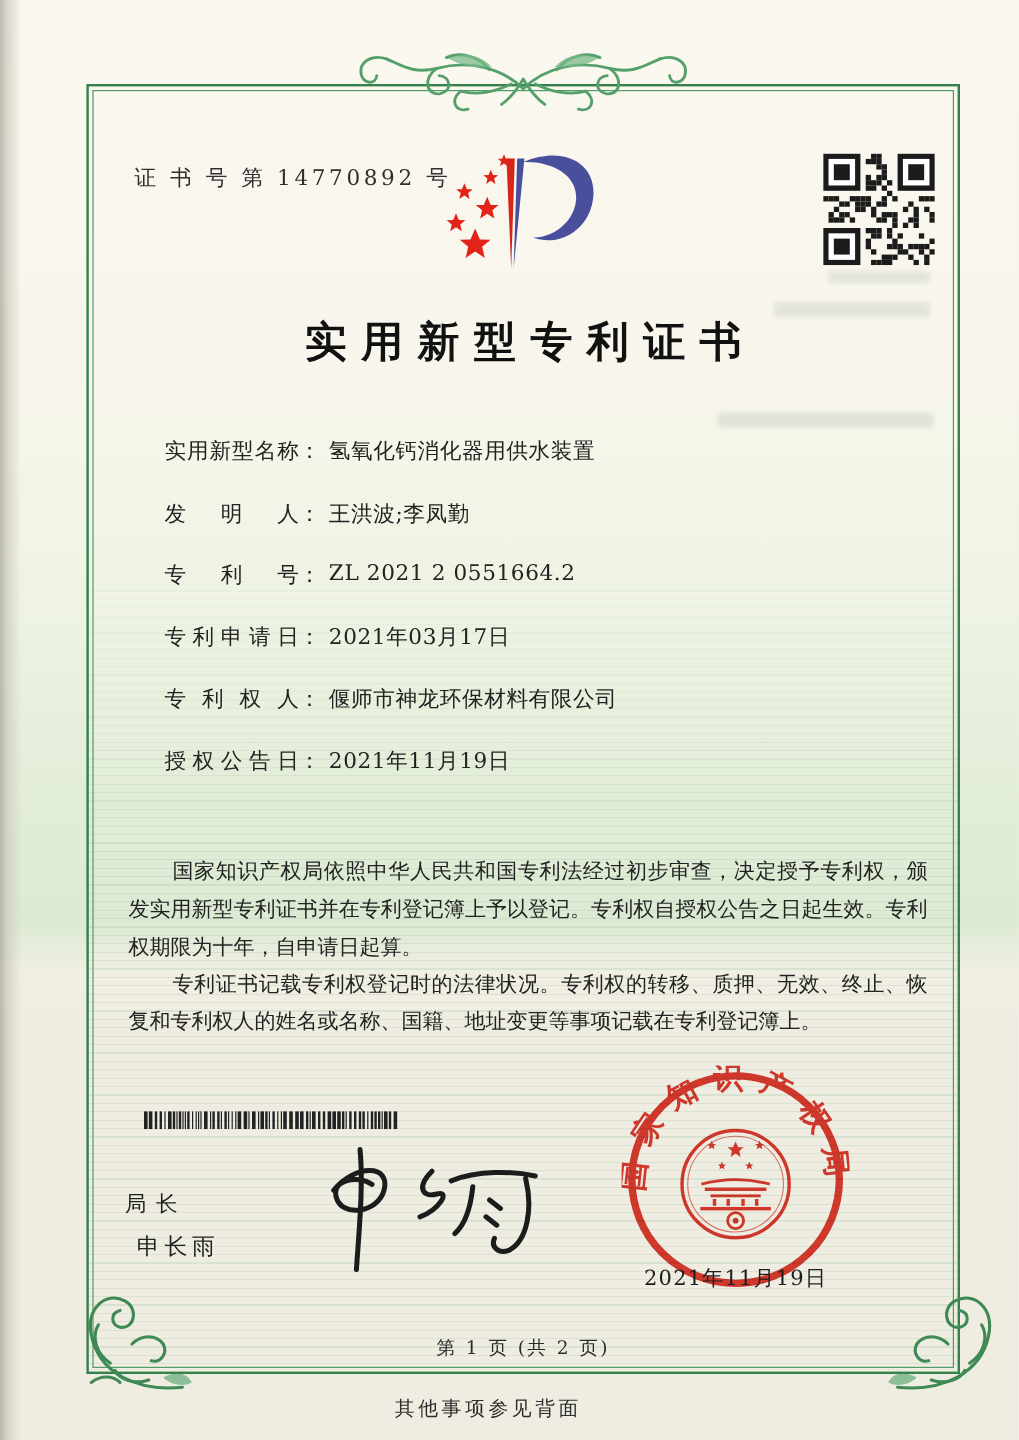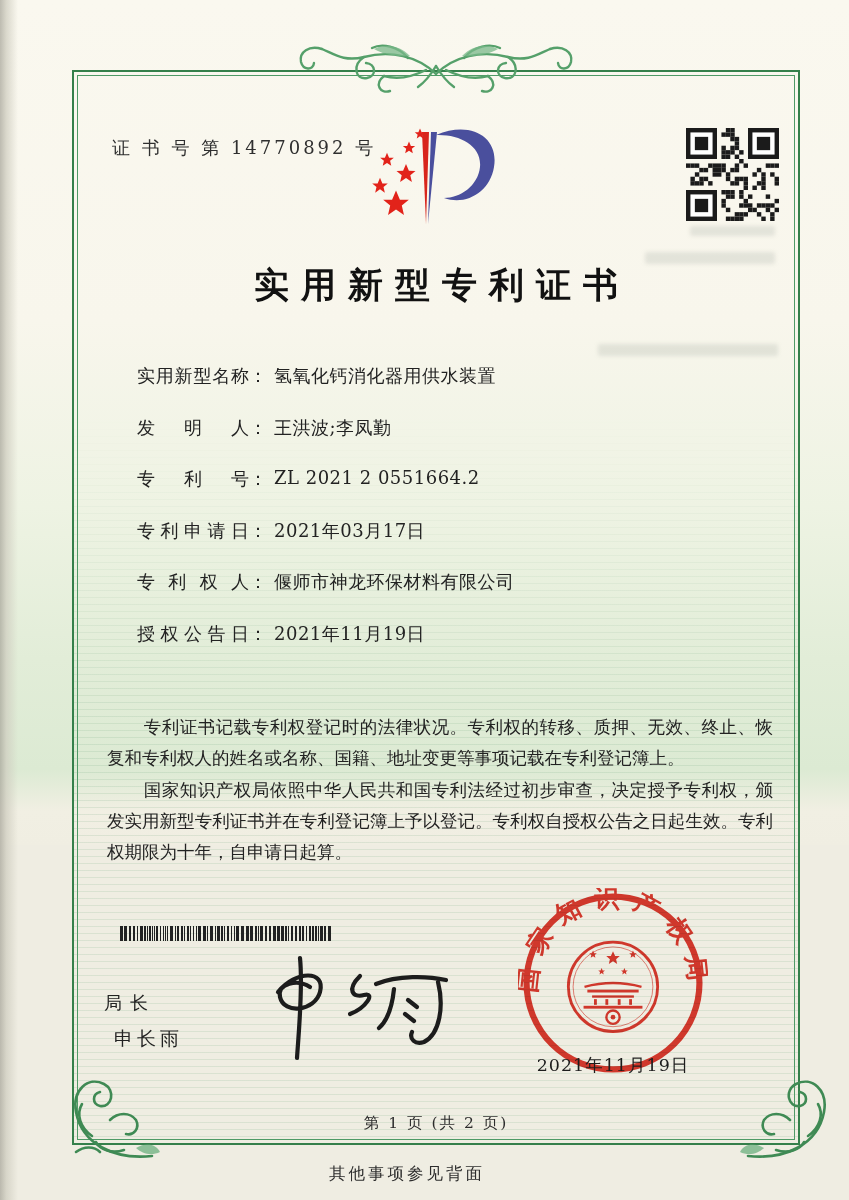"专利证书记载专利权登记时的法律状况。专利权的转移、质押、无效、终止、恢复和专利权" p { order: before "国家知识产权局依照中华人民共和国专利法经过初步审查，决定授予专利权，颁发实用新型" -> after "国家知识产权局依照中华人民共和国专利法经过初步审查，决定授予专利权，颁发实用新型" }
